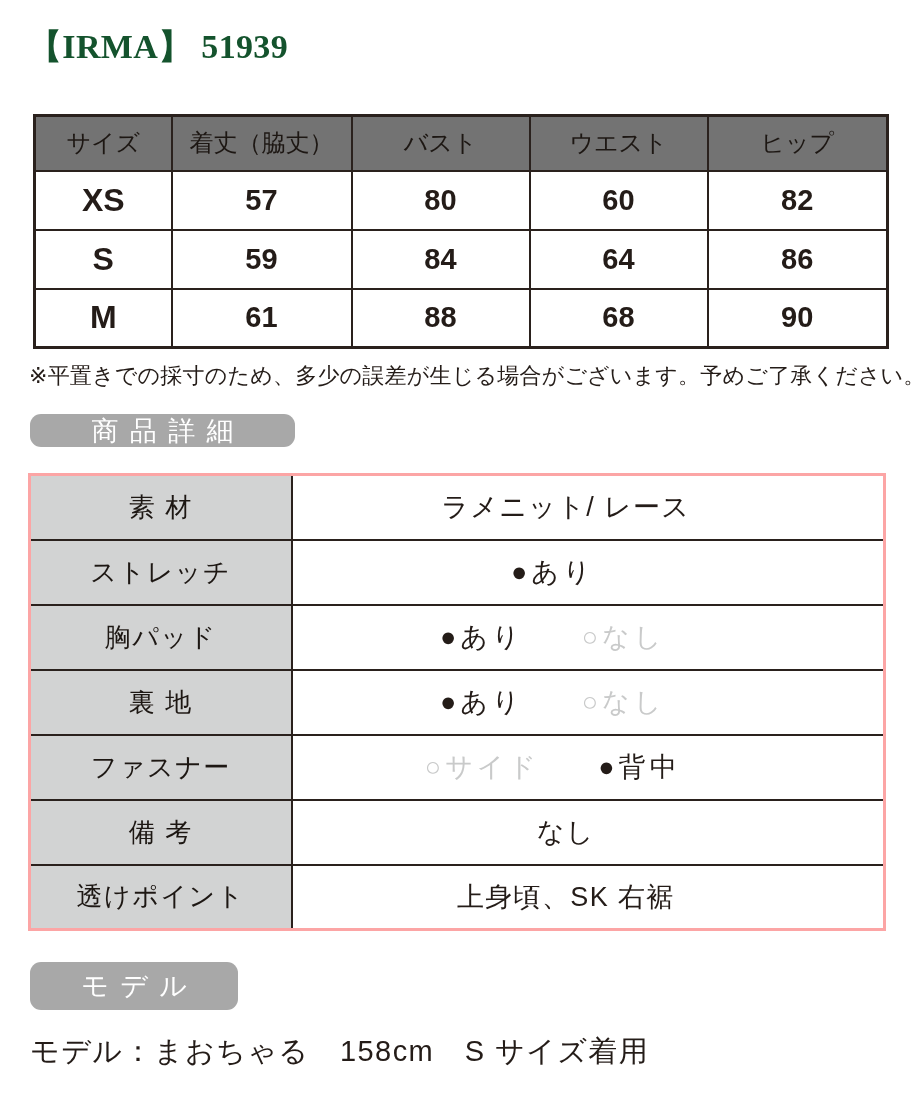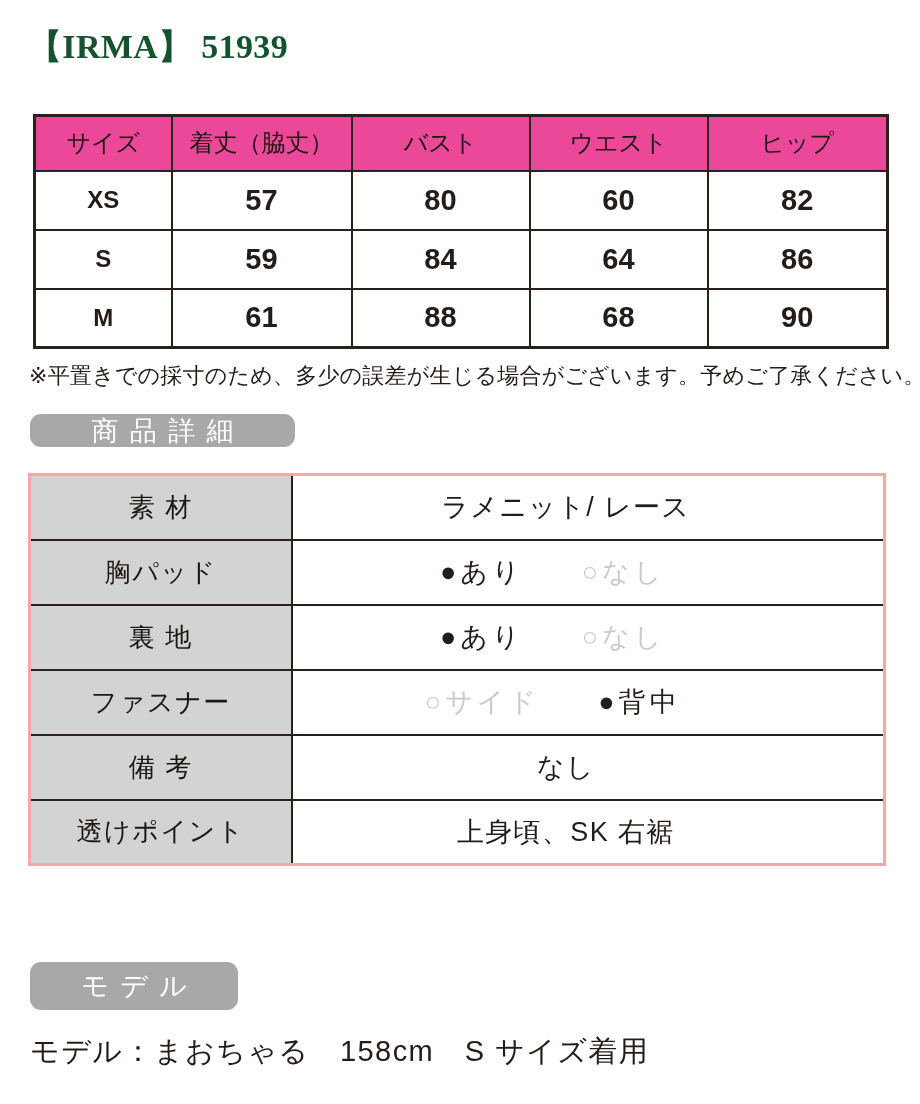"サイズ" .size-table th { background: #ec4899 -> #737373 }
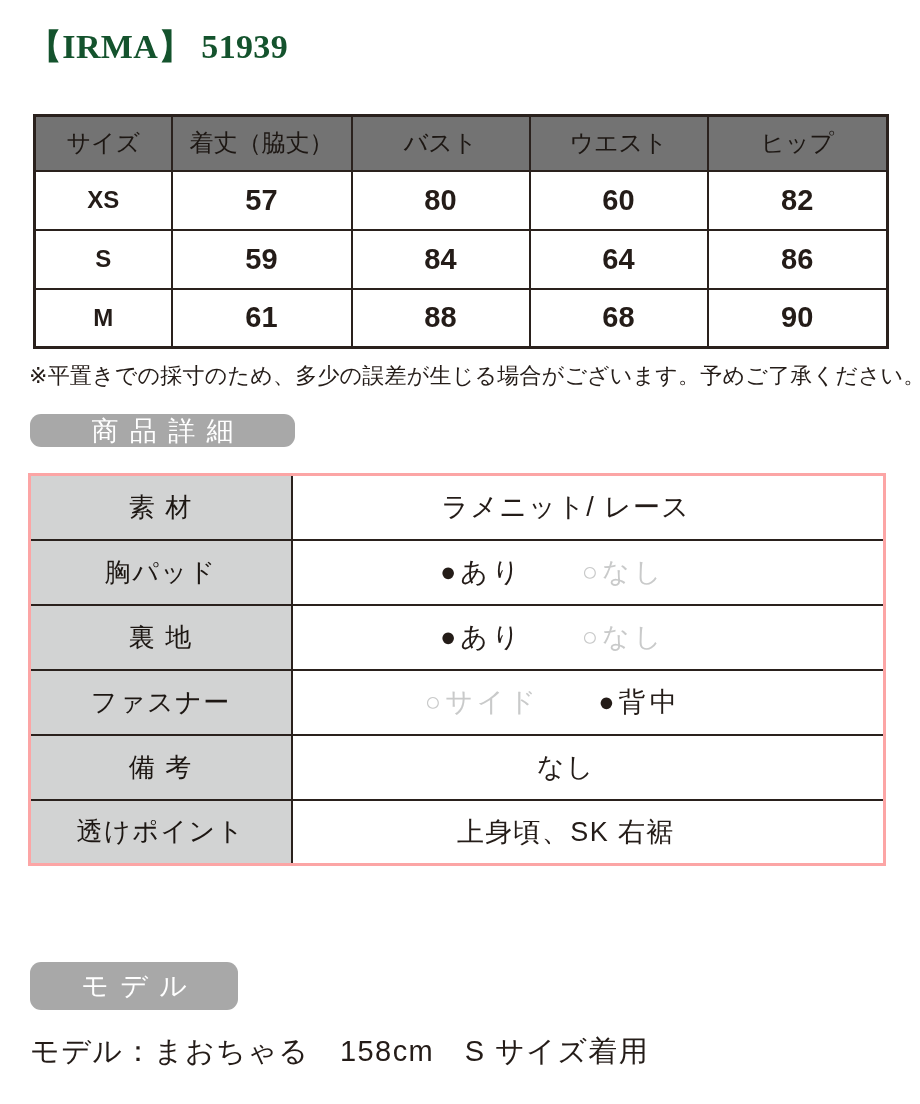"XS" .size-table td.size-cell { font-size: 24px -> 32px }
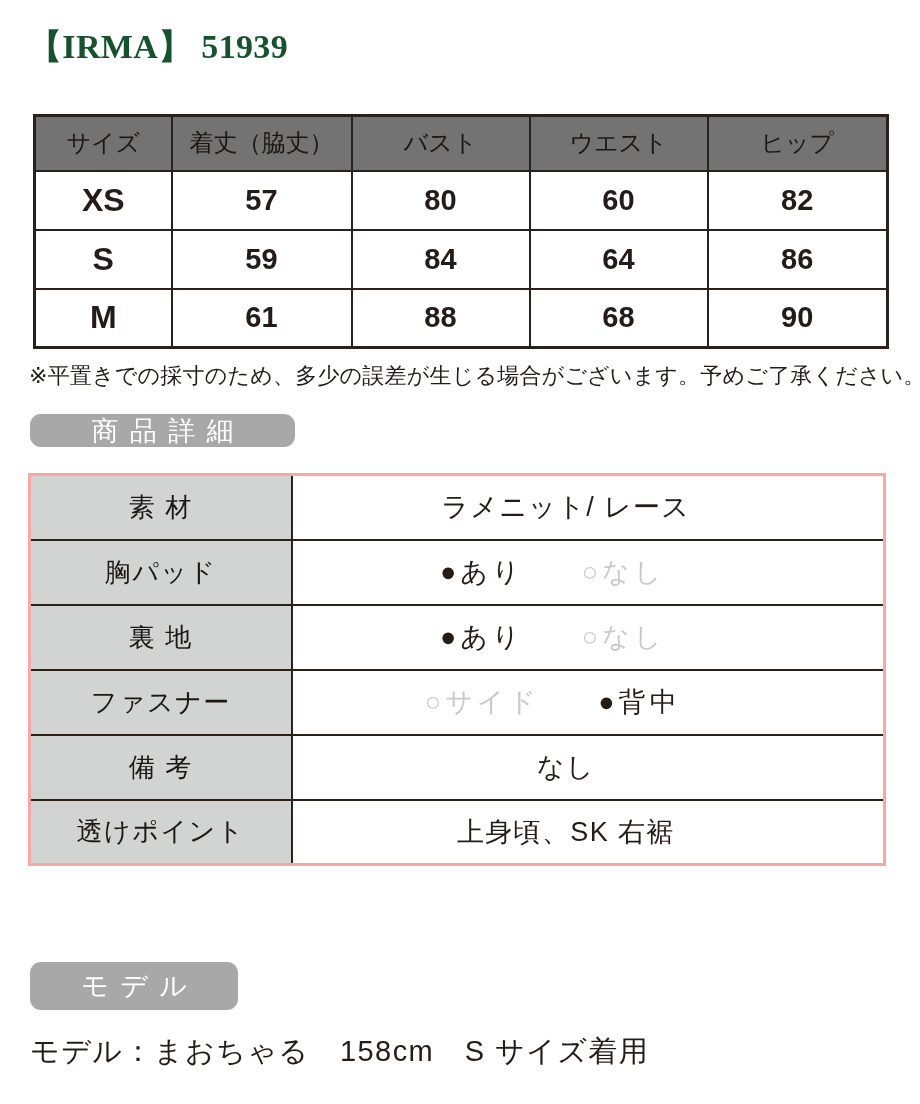"ストレッチ" tr { html: none -> <tr> <th>ストレッチ</th> <td> <div> <span>●あり</span> </div> </td> </tr> }
